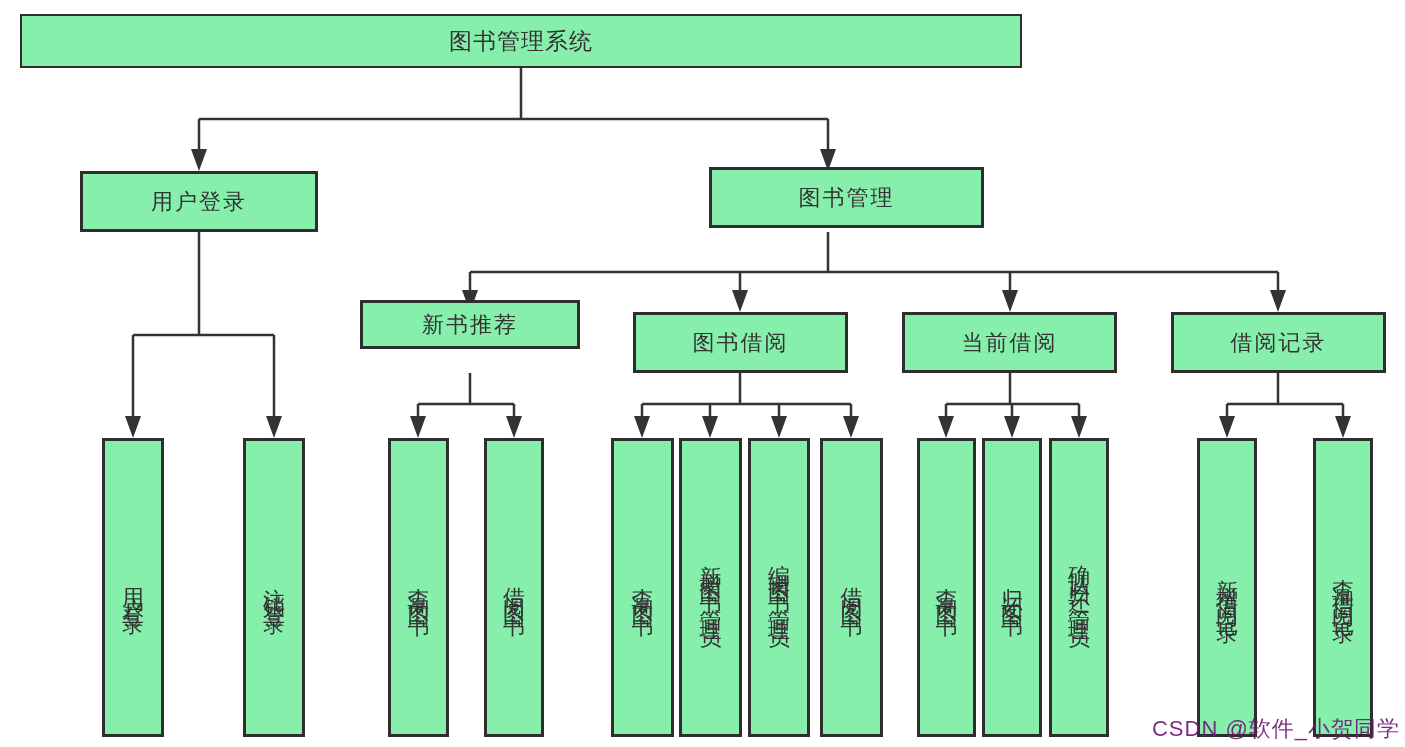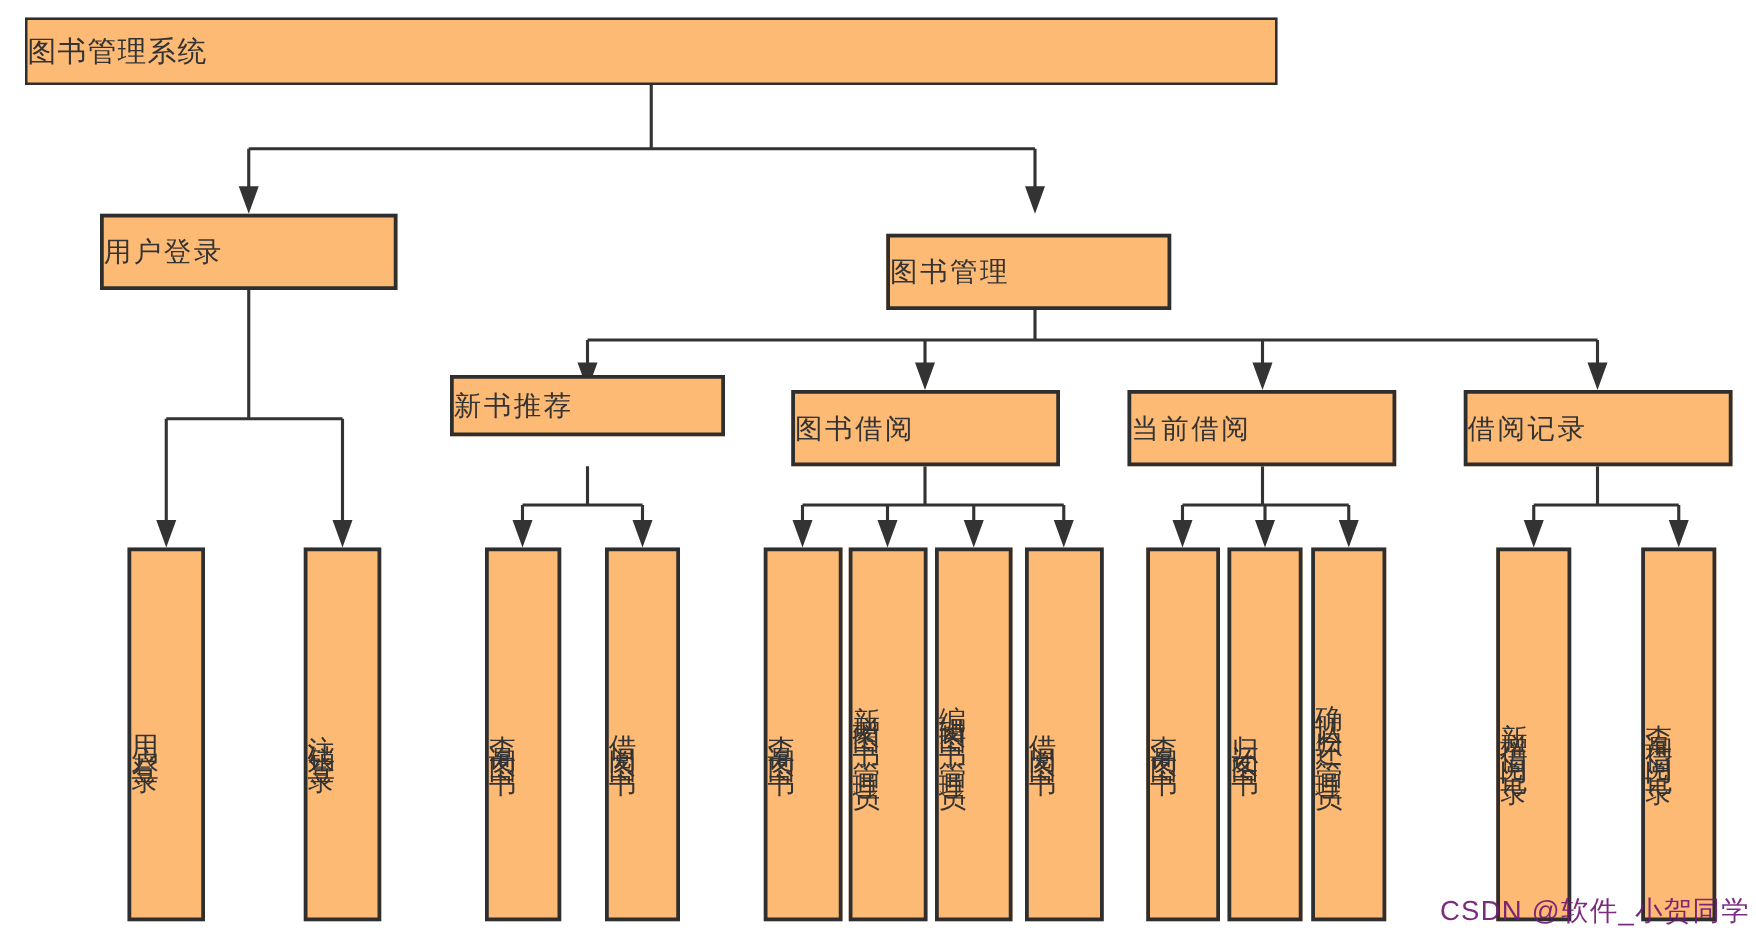"图书管理系统" .box { background: #fdba74 -> #86efac; justify-content: none -> center }
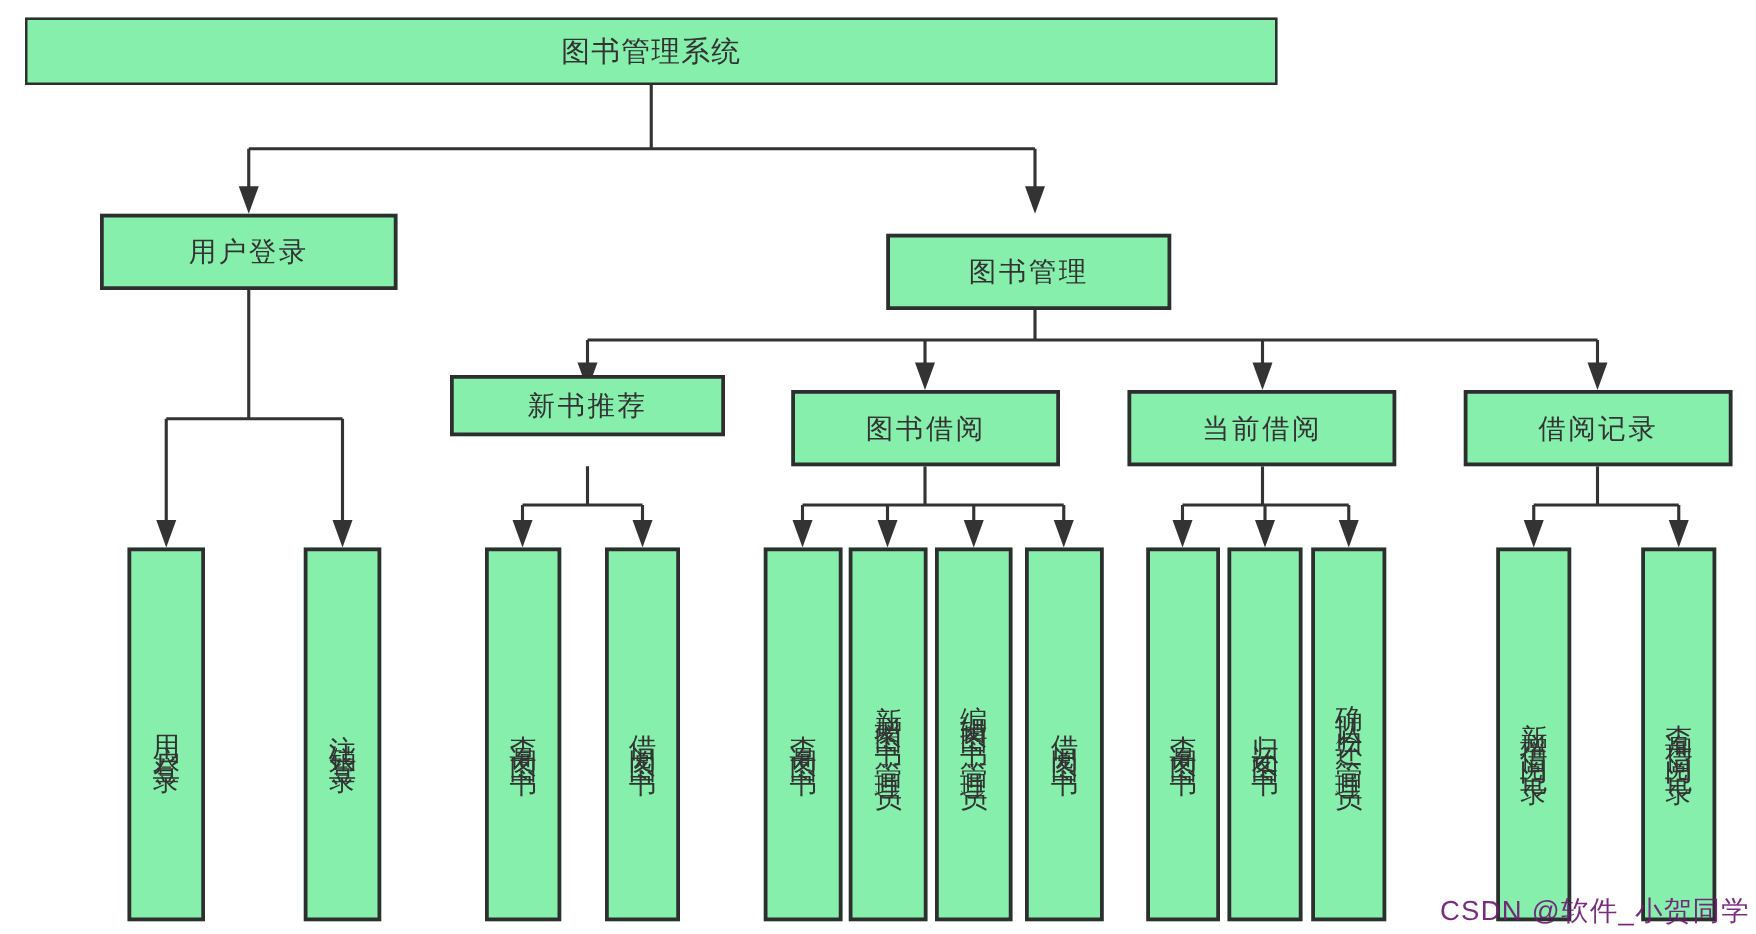"图书管理" div.box { top: 187px -> 167px; width: 228px -> 275px }
